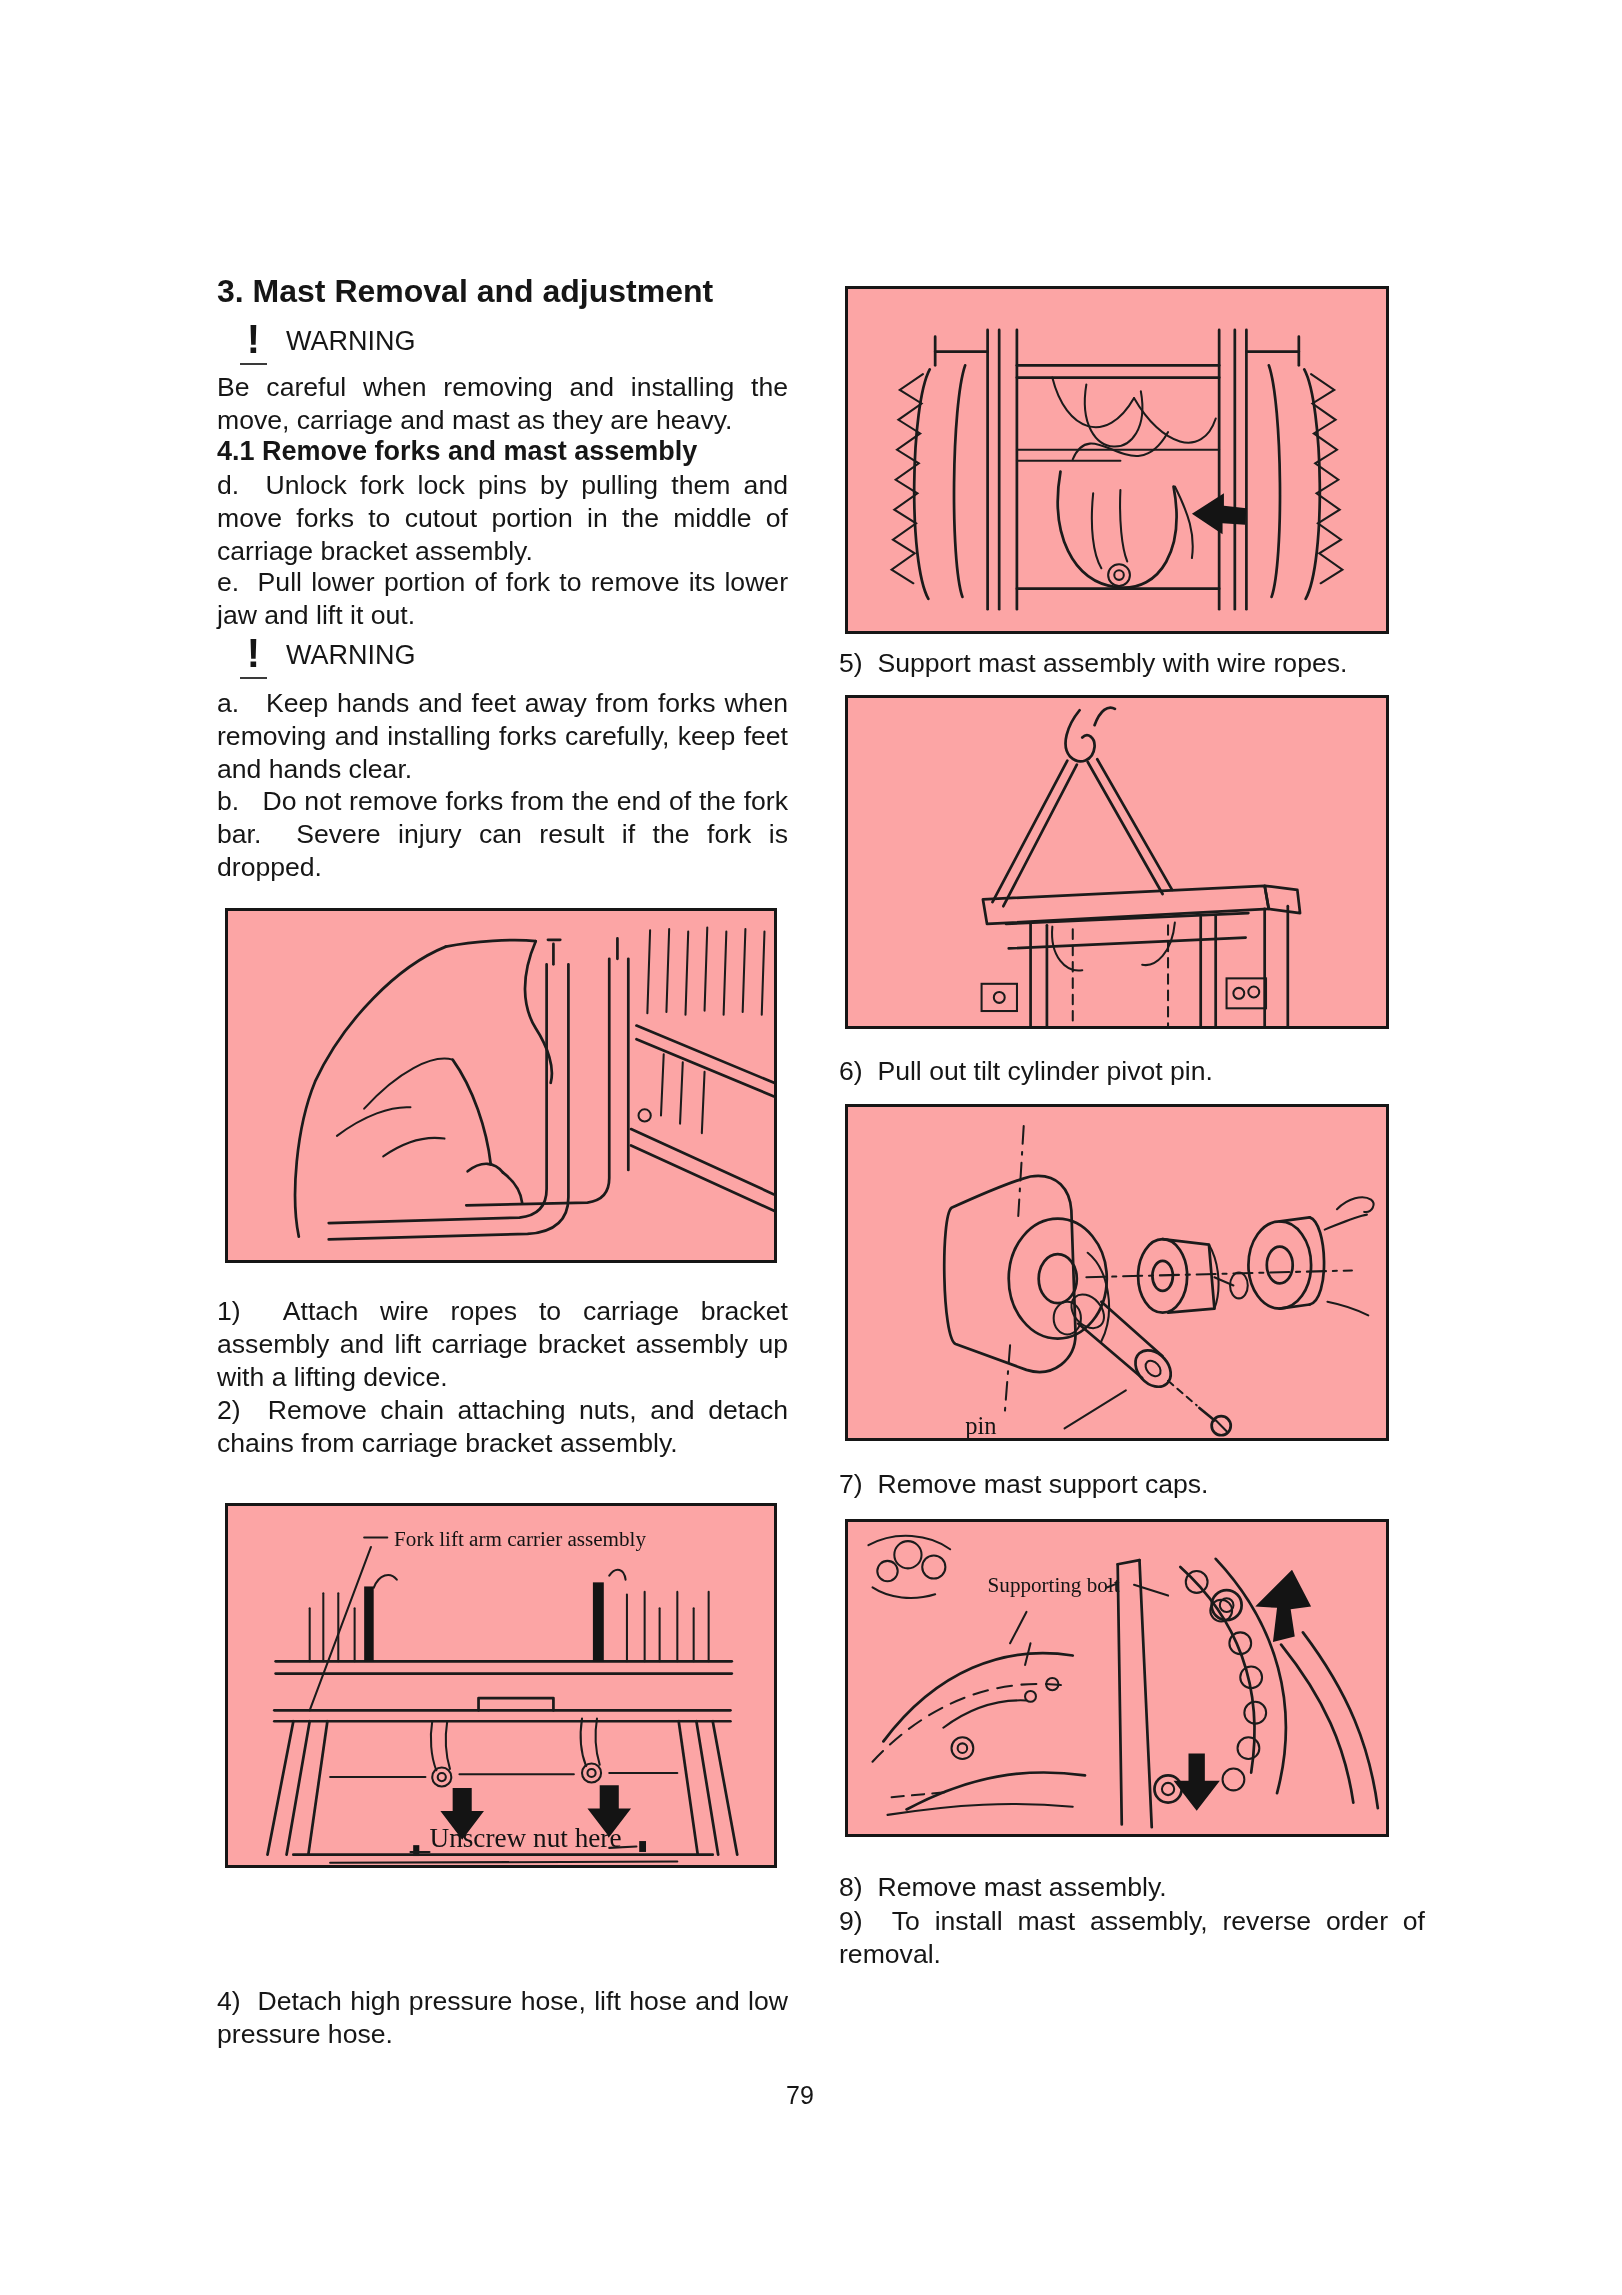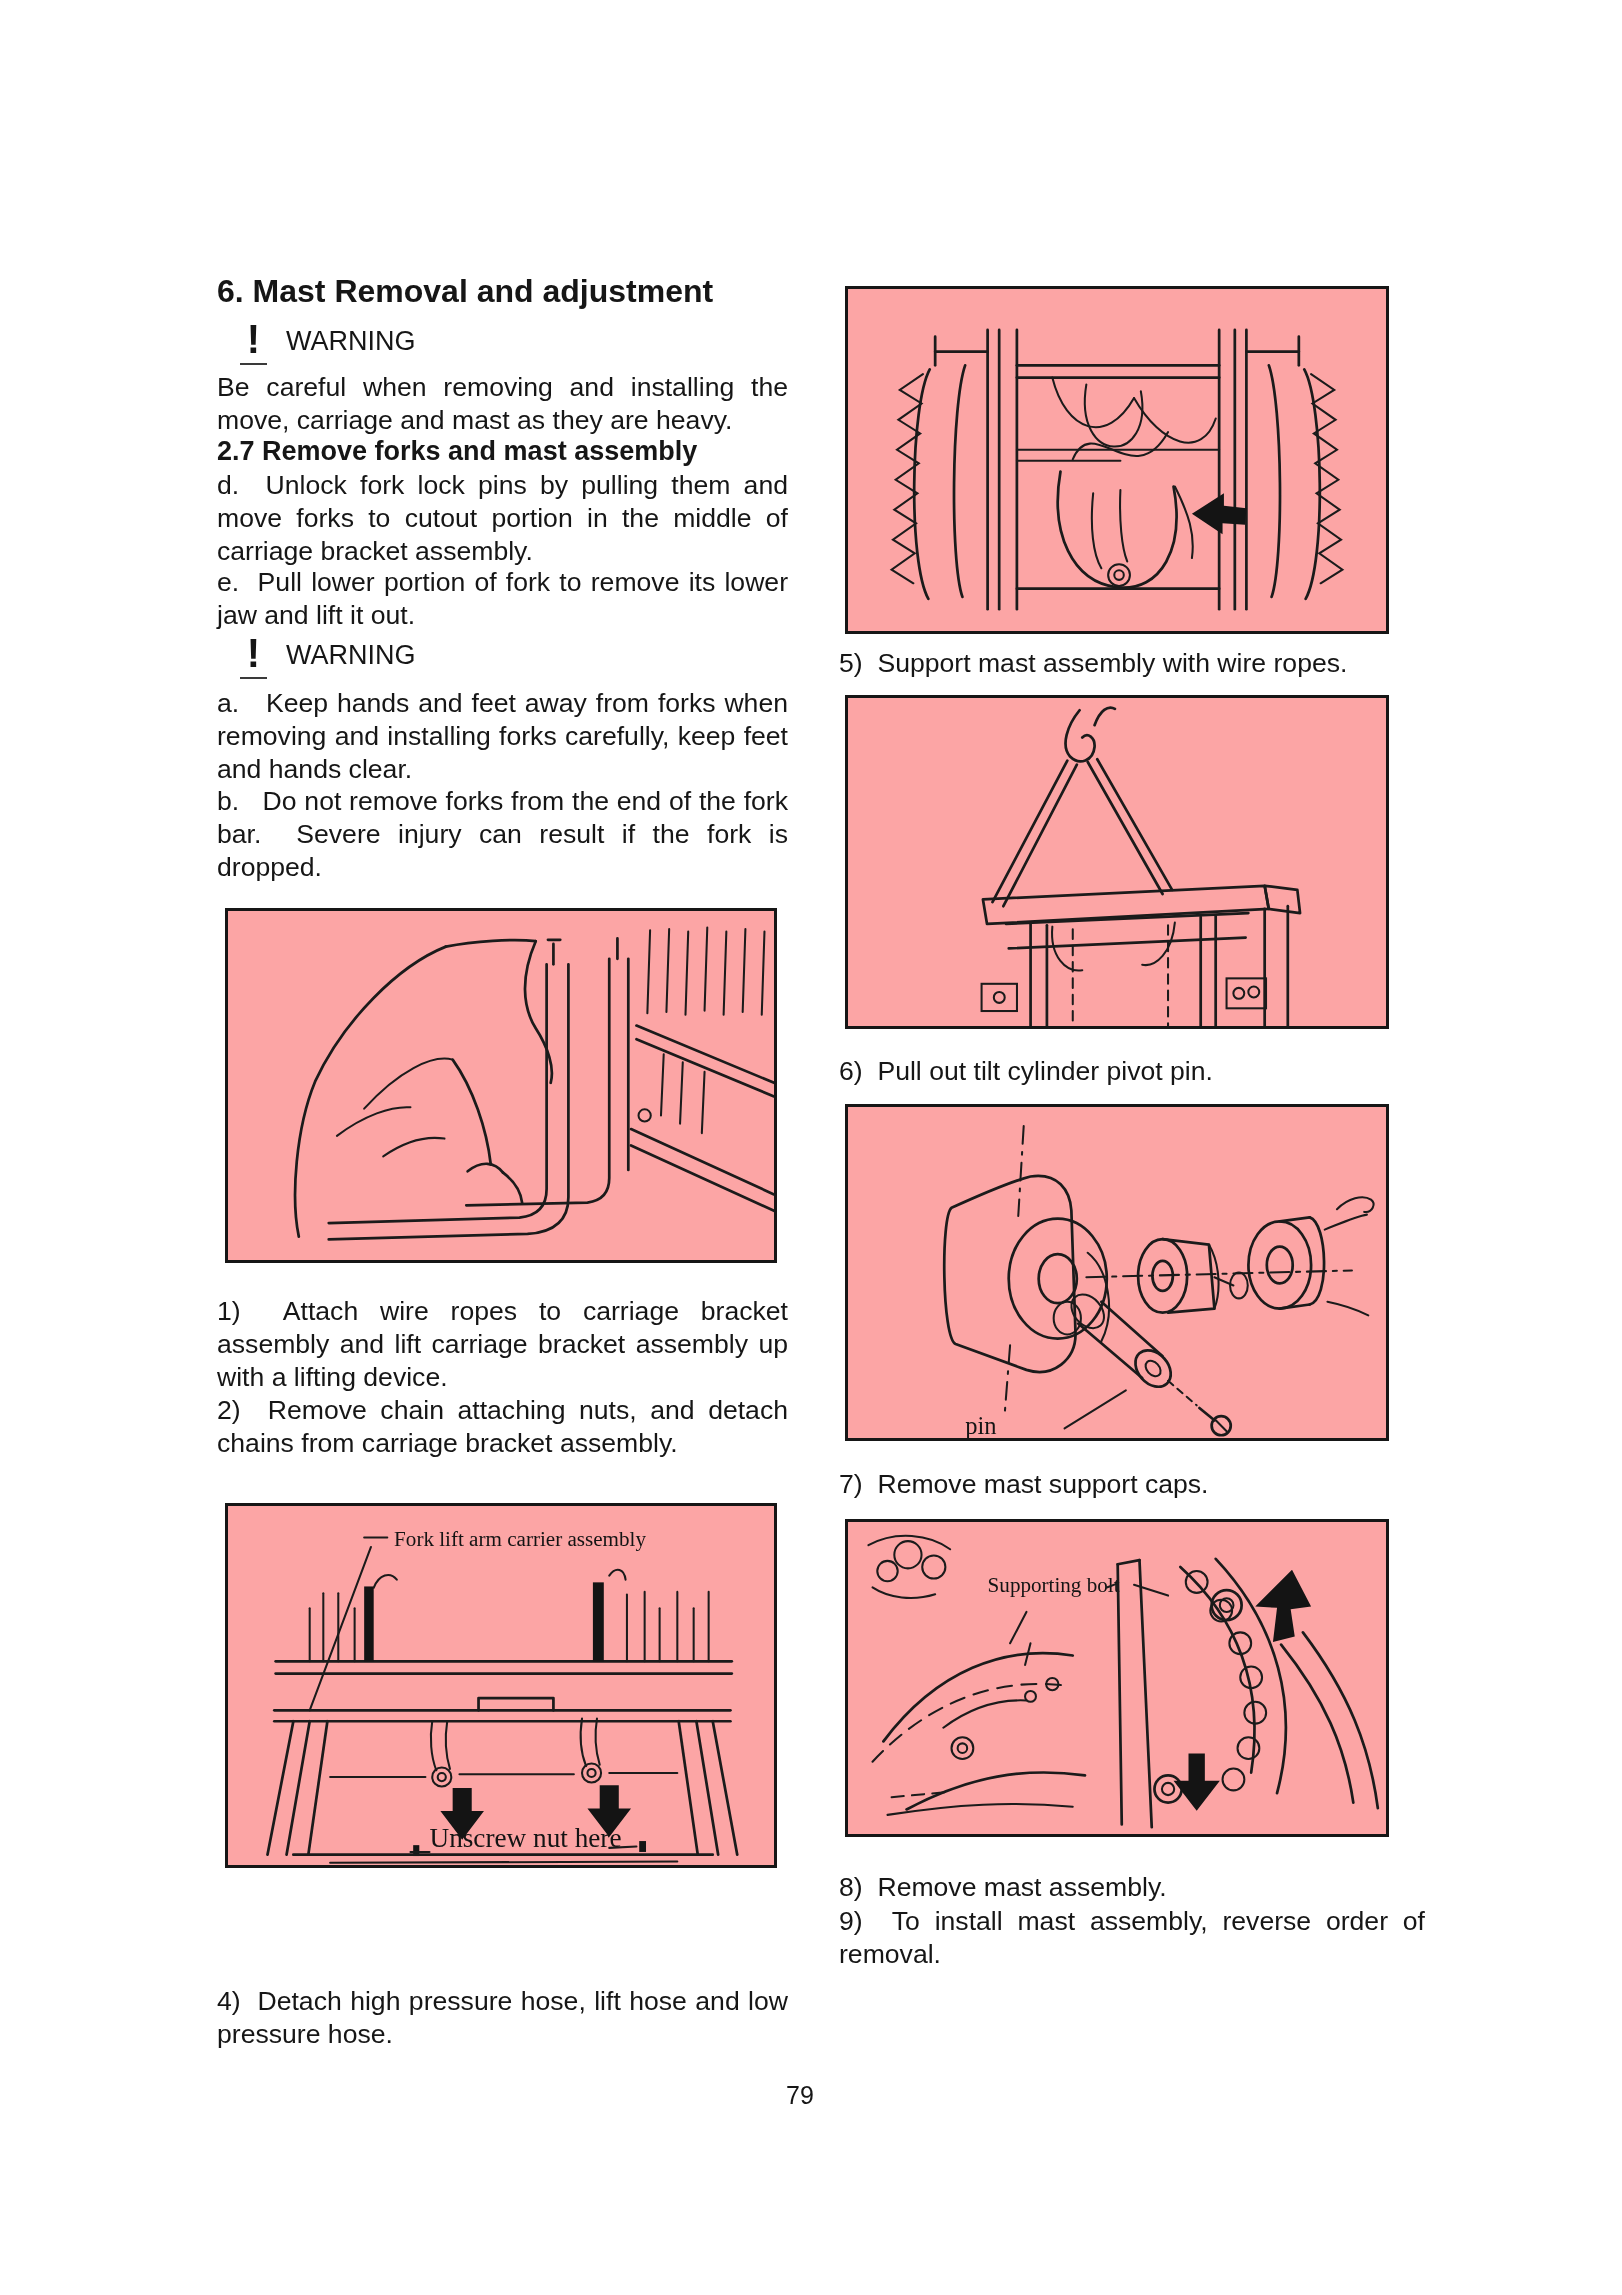"6. Mast Removal and adjustment" div.abs { text: 6 -> 3 }
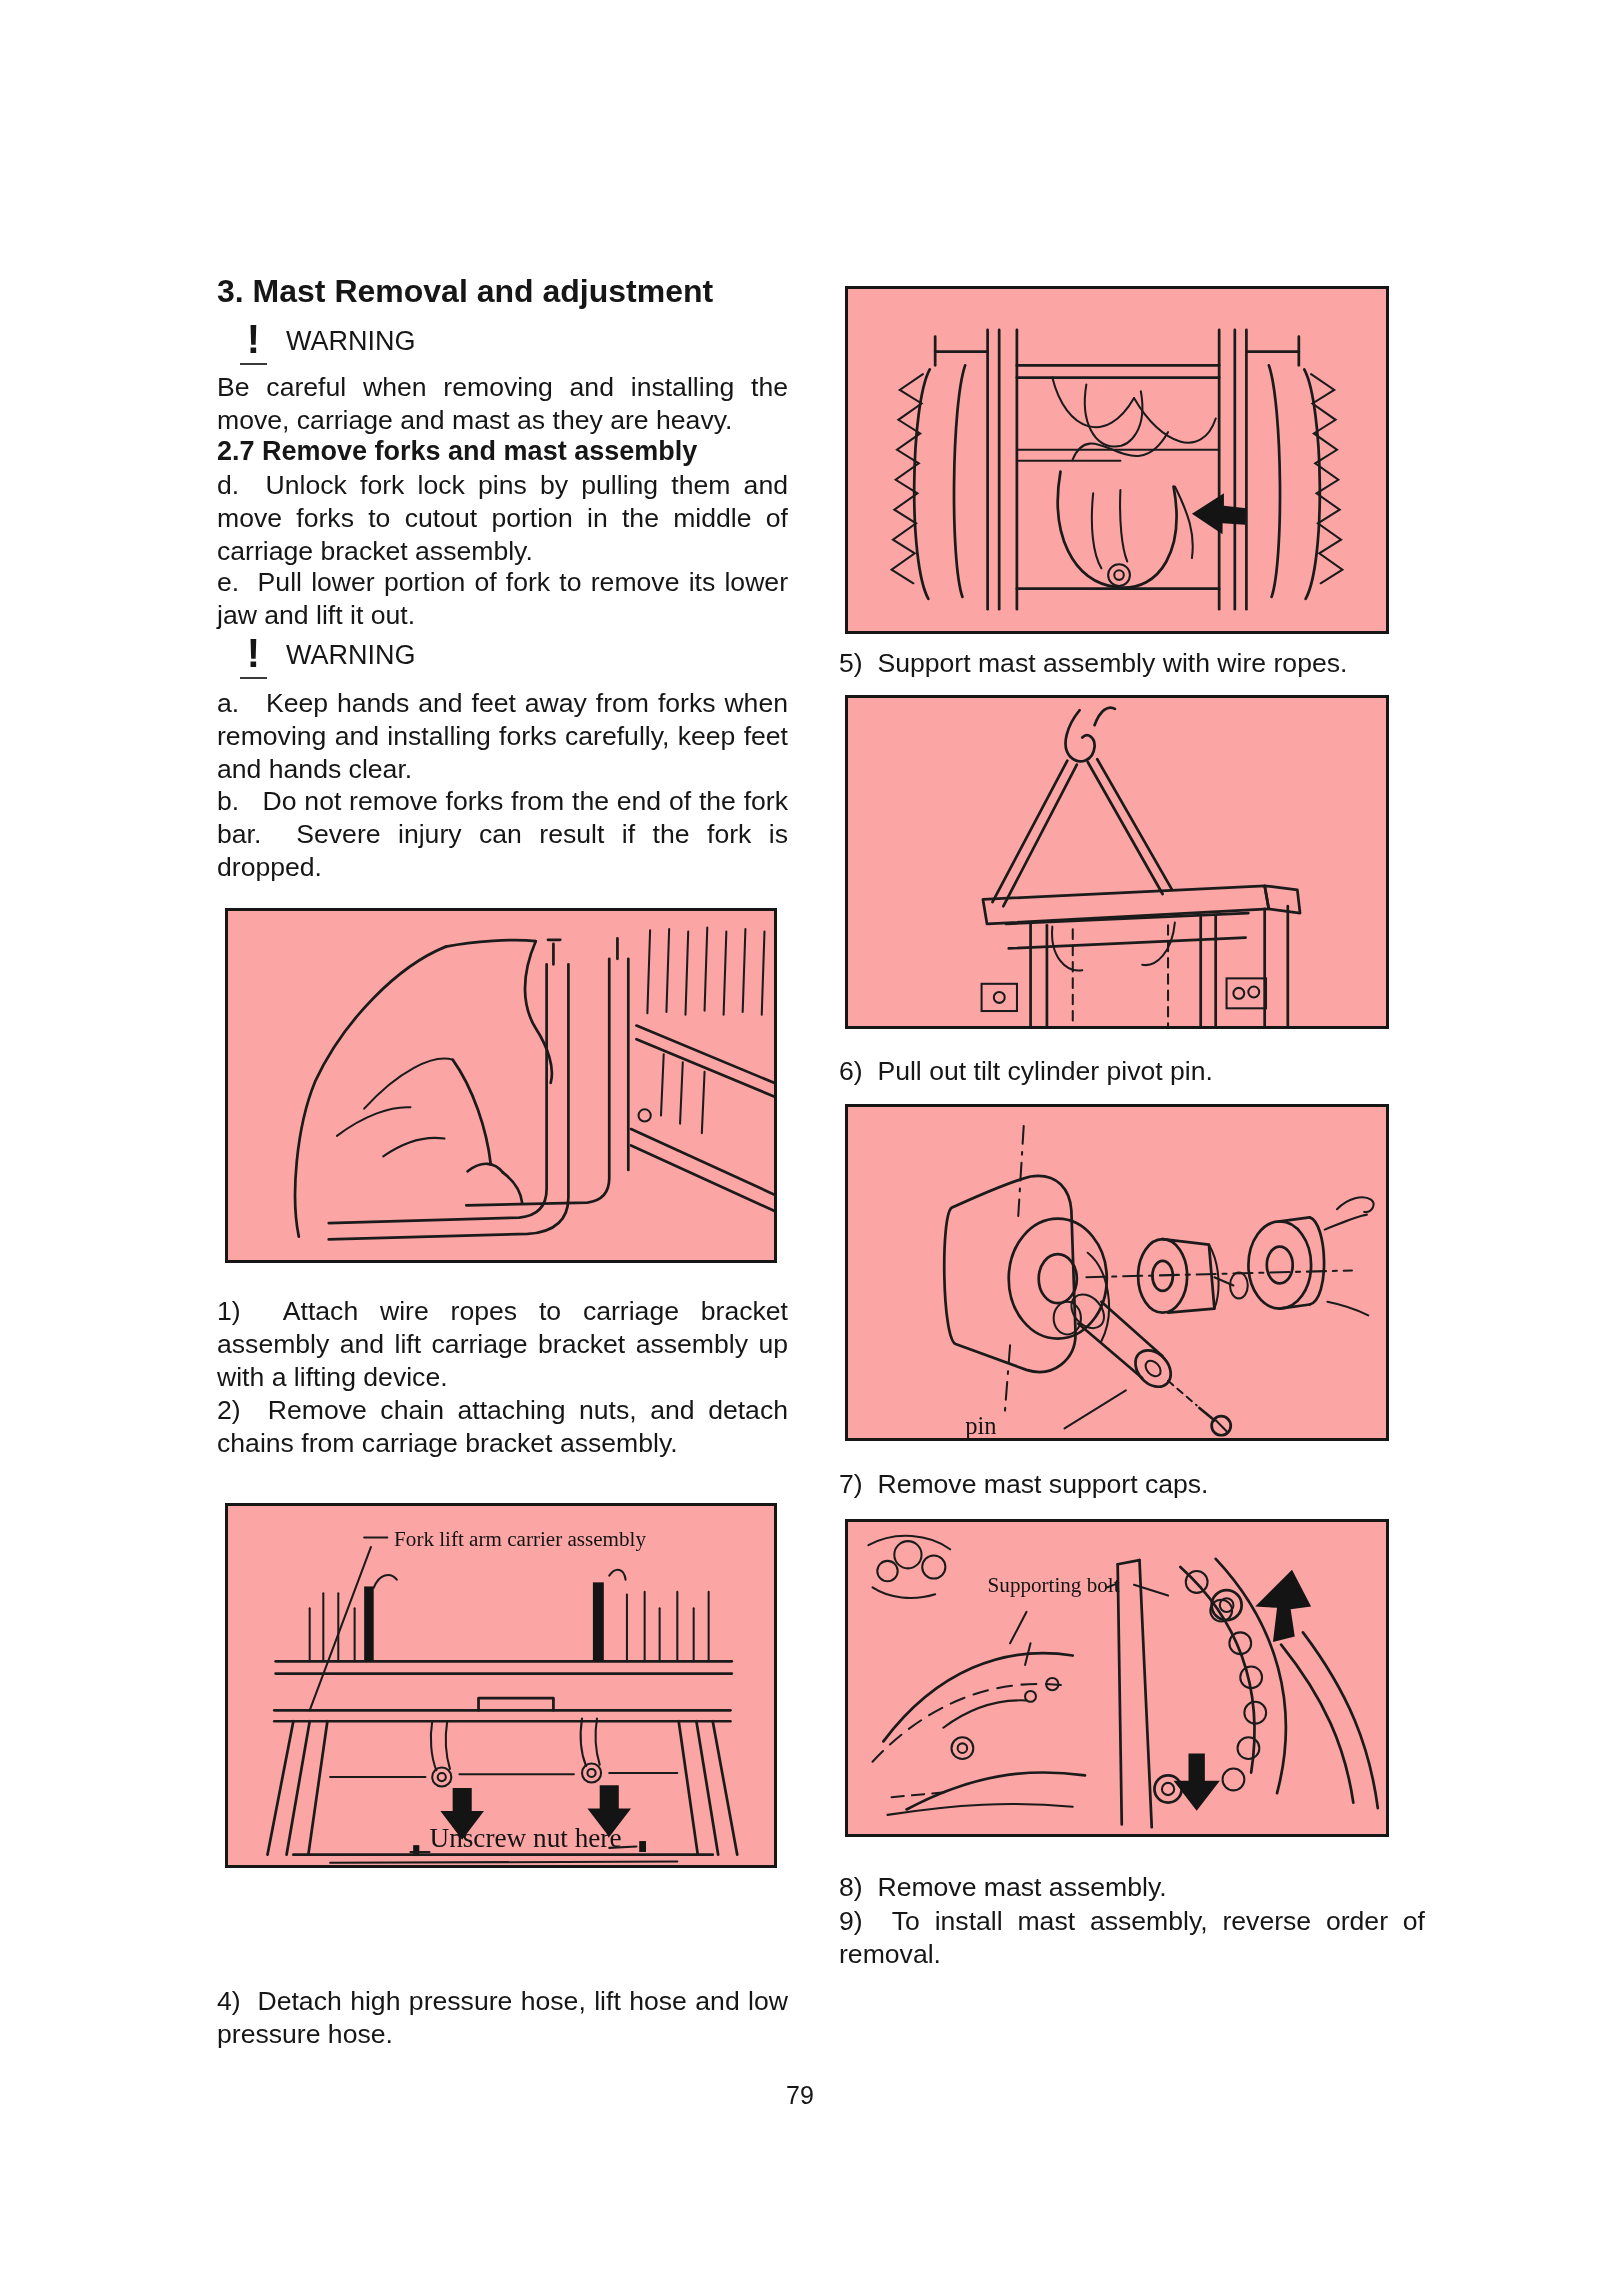"2.7 Remove forks and mast" div.abs { text: 2.7 -> 4.1 }
